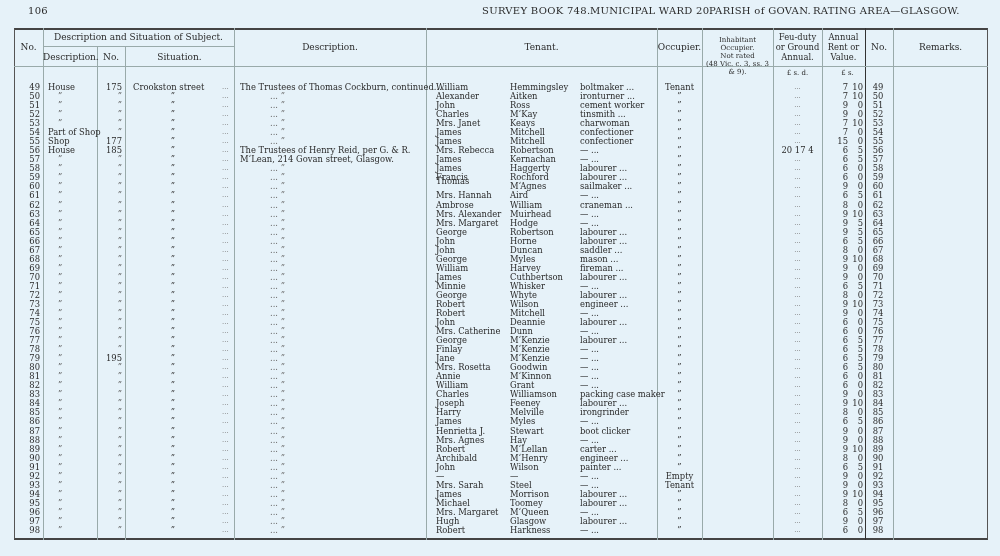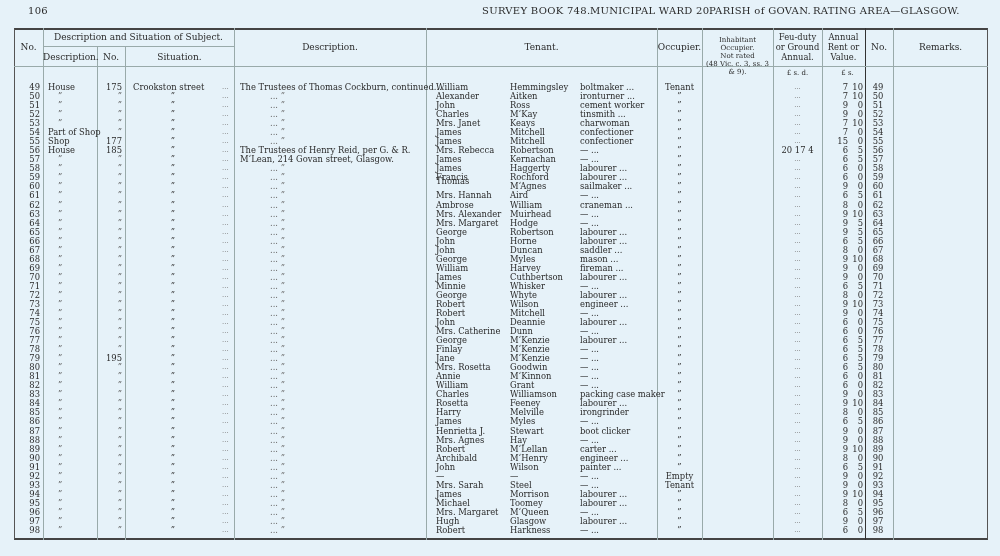"Rosetta" div.cell { text: Rosetta -> Joseph }
